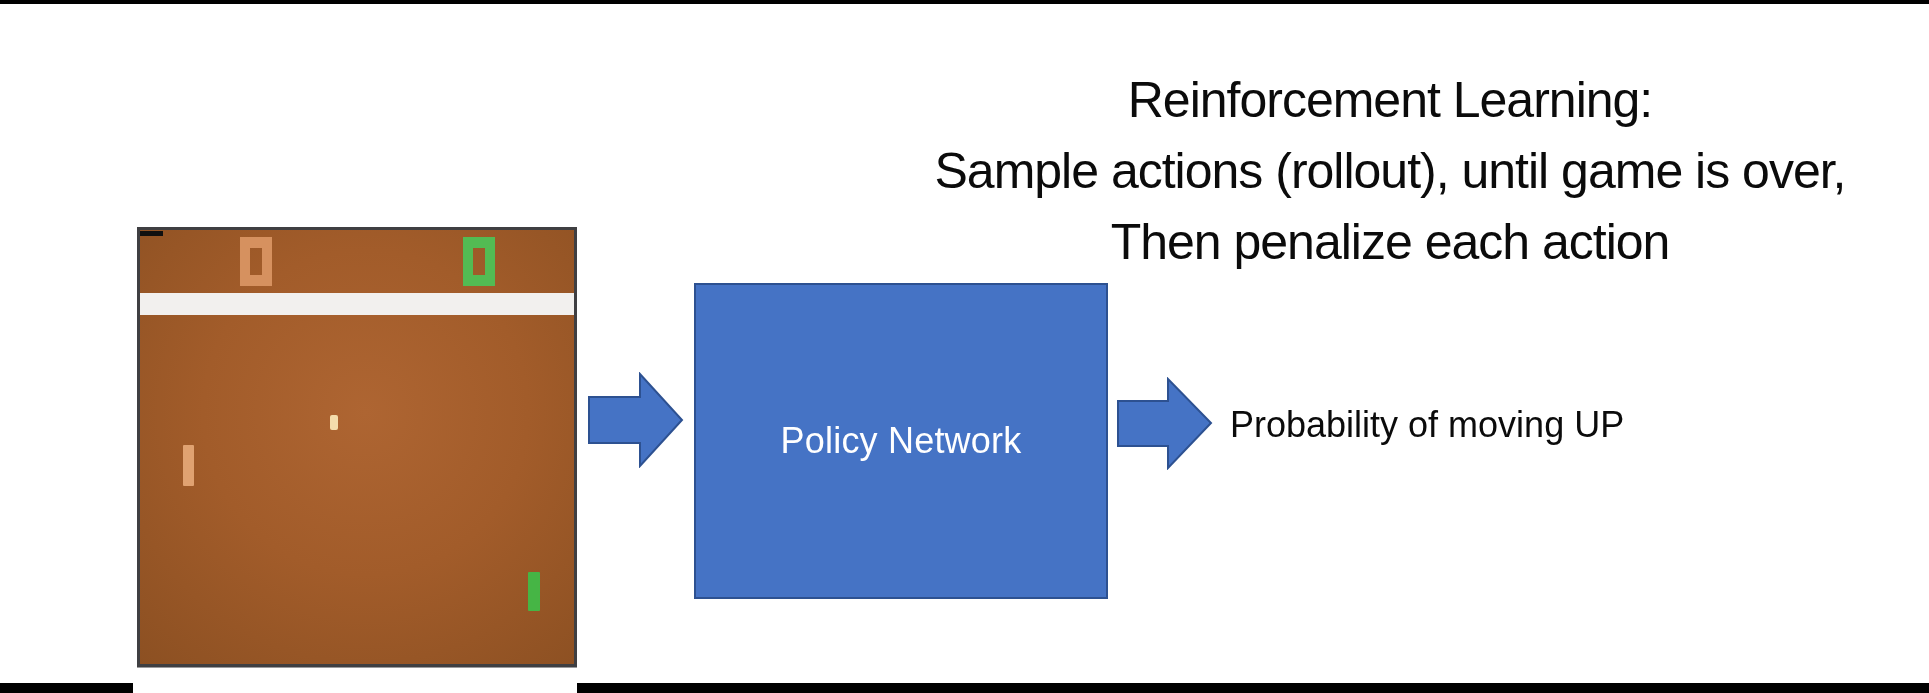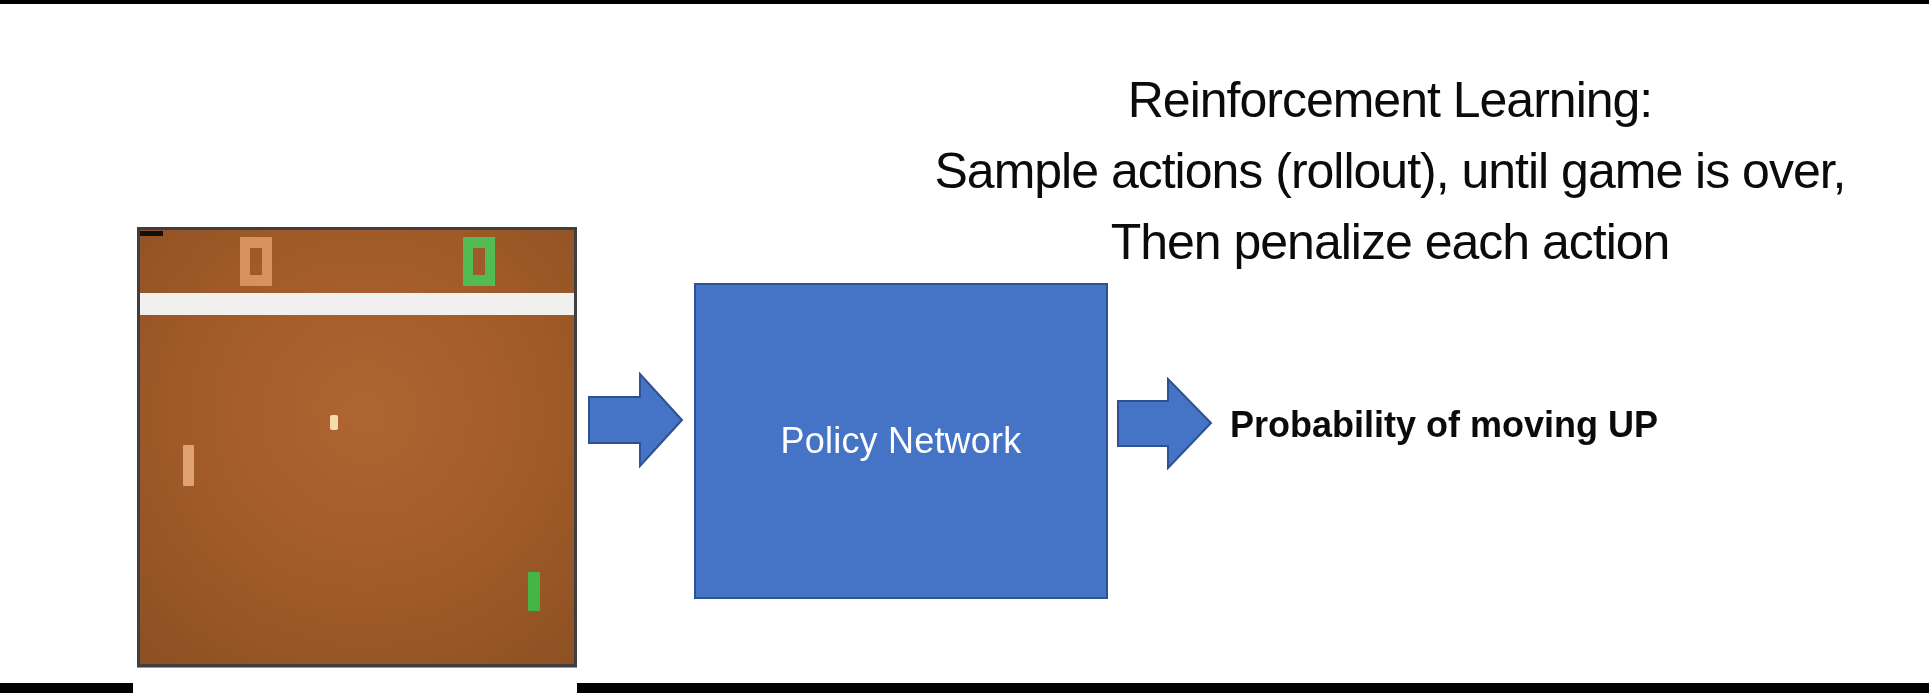"Probability of moving UP" #output-label { font-weight: bold -> none }
